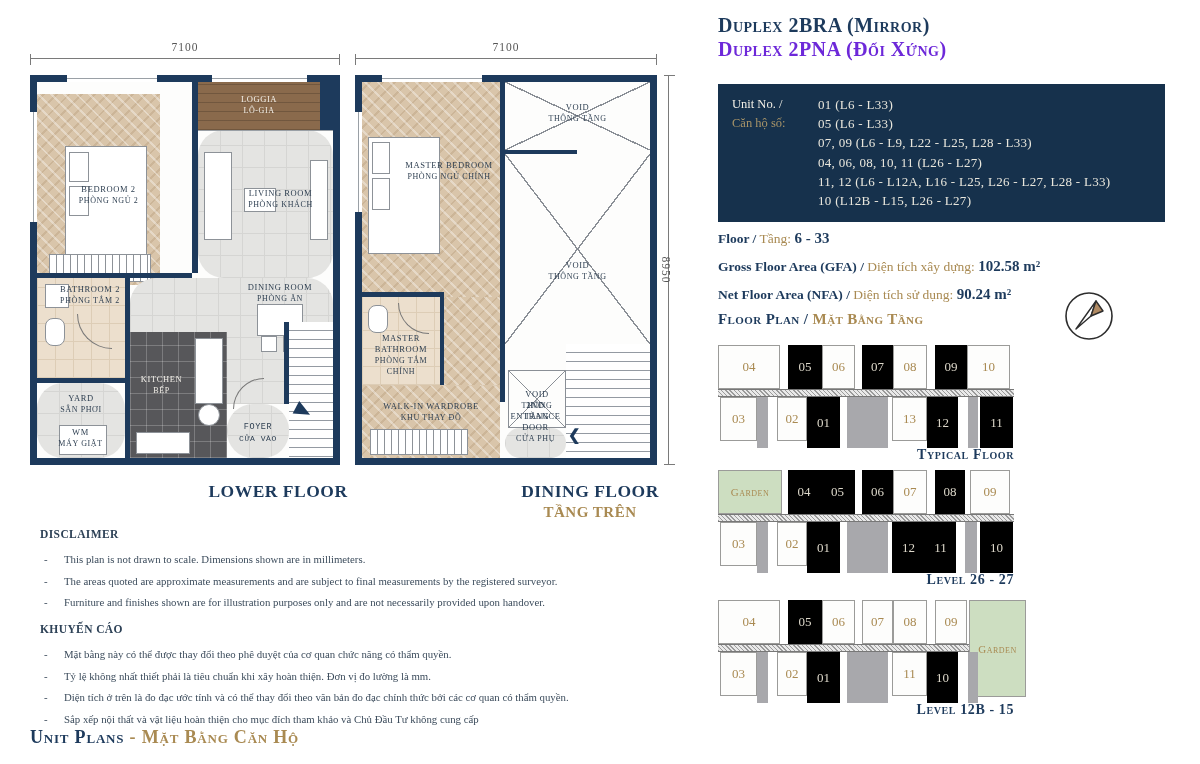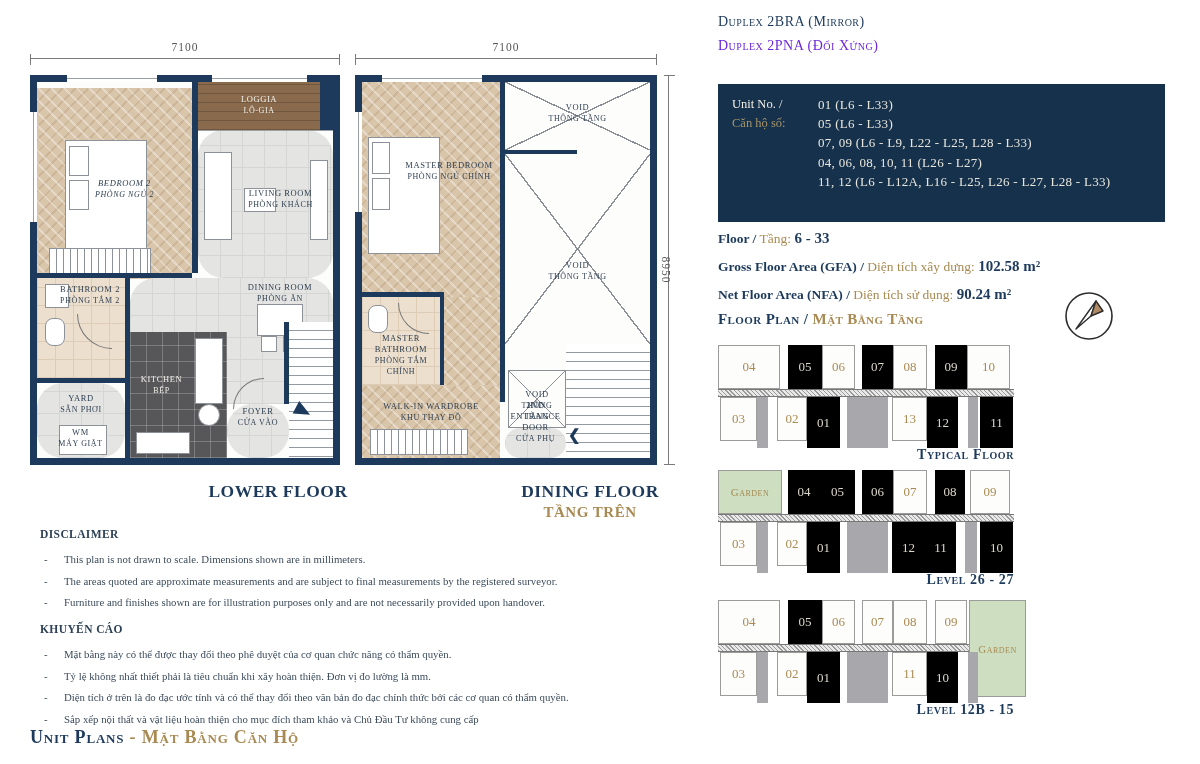"Duplex 2BRA (Mirror)" .title1,.title2 { font-size: 14px -> 20px; font-weight: normal -> bold }
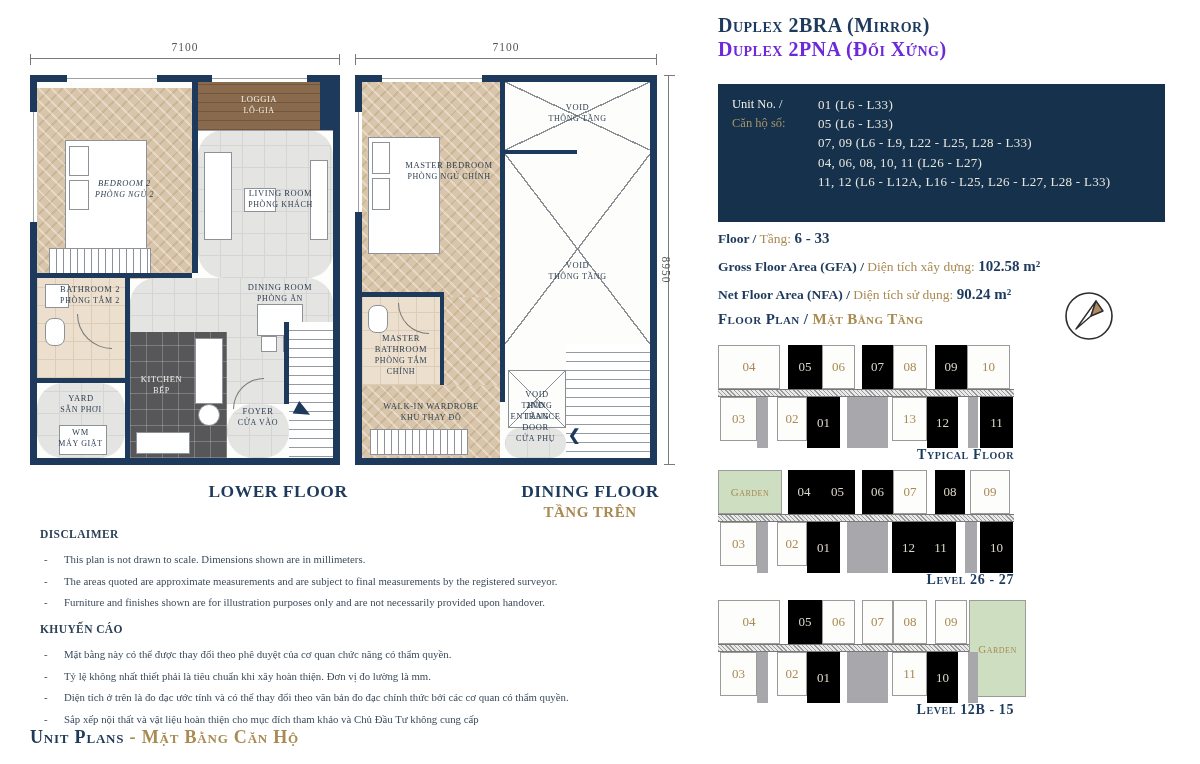"BEDROOM 2" div.room { font-style: italic -> none; top: 6px -> 12px; width: 155px -> 123px }
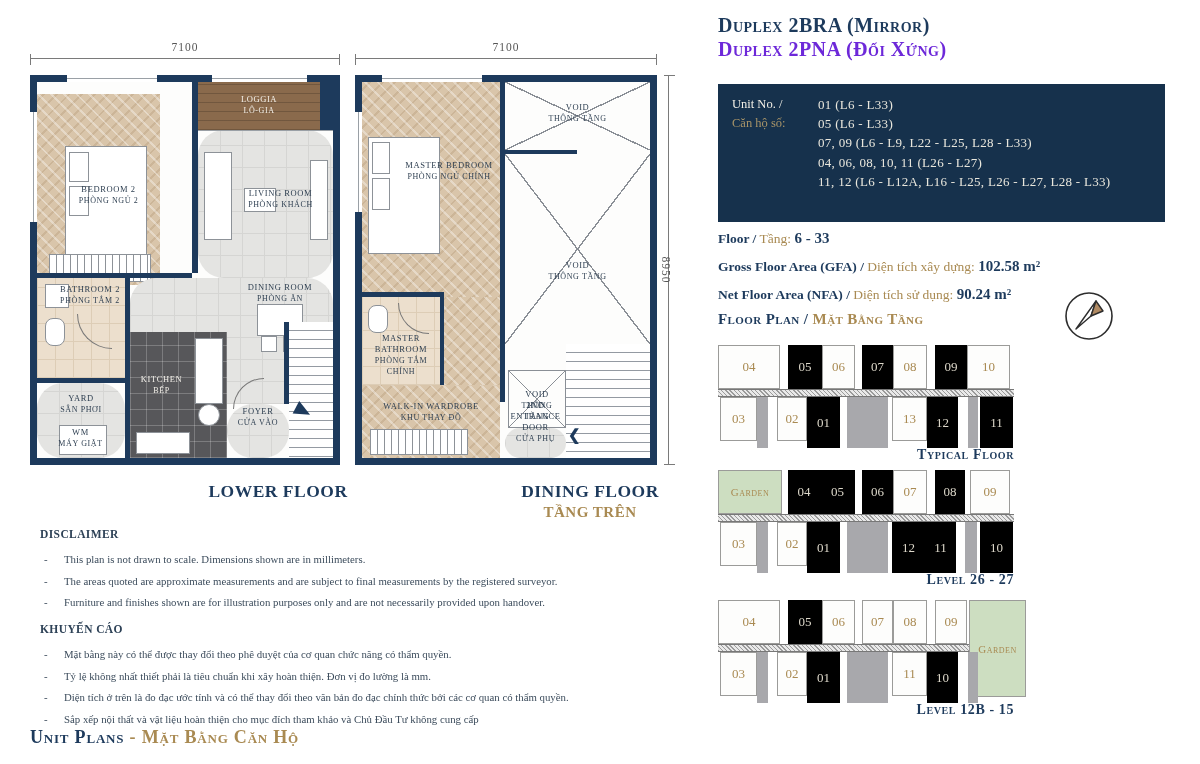"10 (L12B - L15, L26" div.list-item { html: none -> <div>10 (L12B - L15, L26 - L27)</div> }
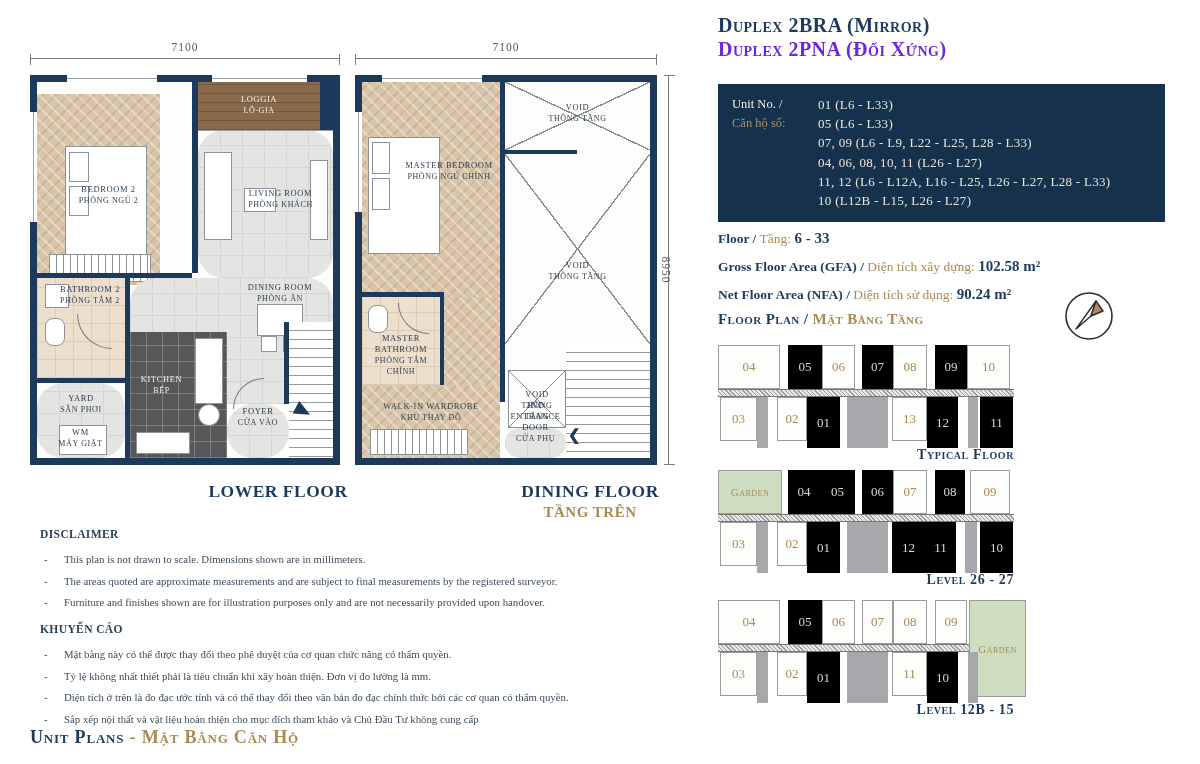"FOYER" div.rlabel { font-family: none -> Liberation Mono, monospace; top: 2px -> 18px }
